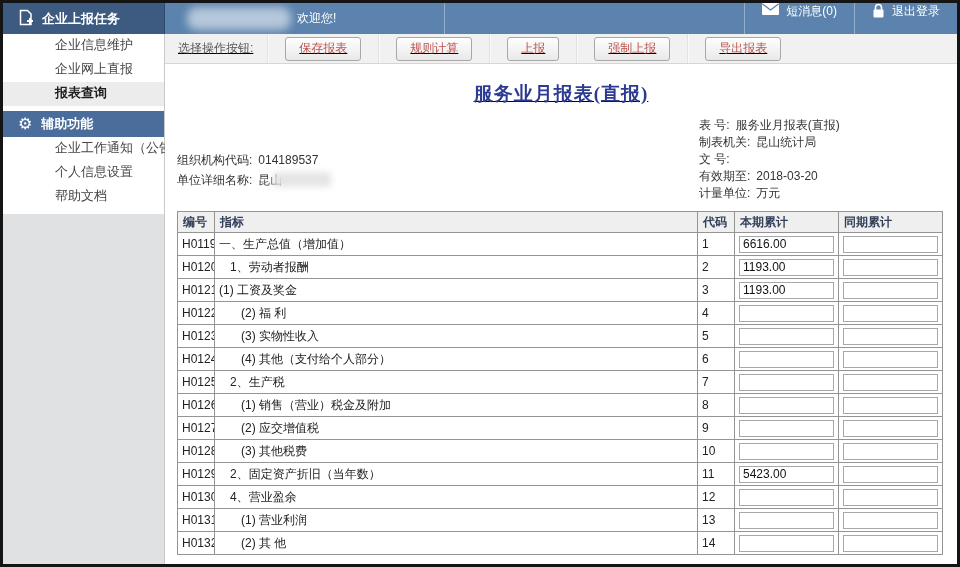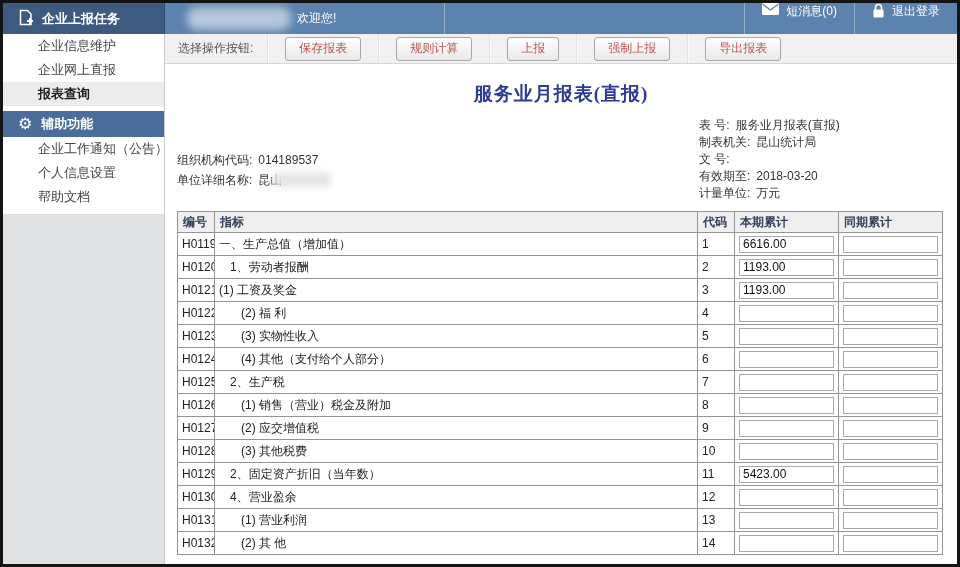"企业信息维护" .menu-item { font-family: none -> Liberation Mono, monospace; padding-left: 35px -> 52px }
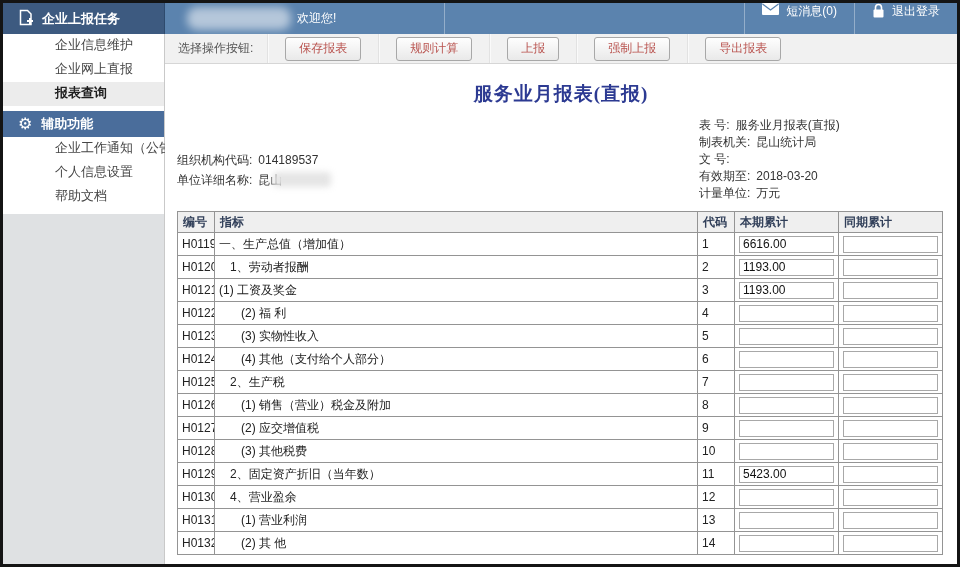"选择操作按钮:" .main { text-decoration: none -> underline }
